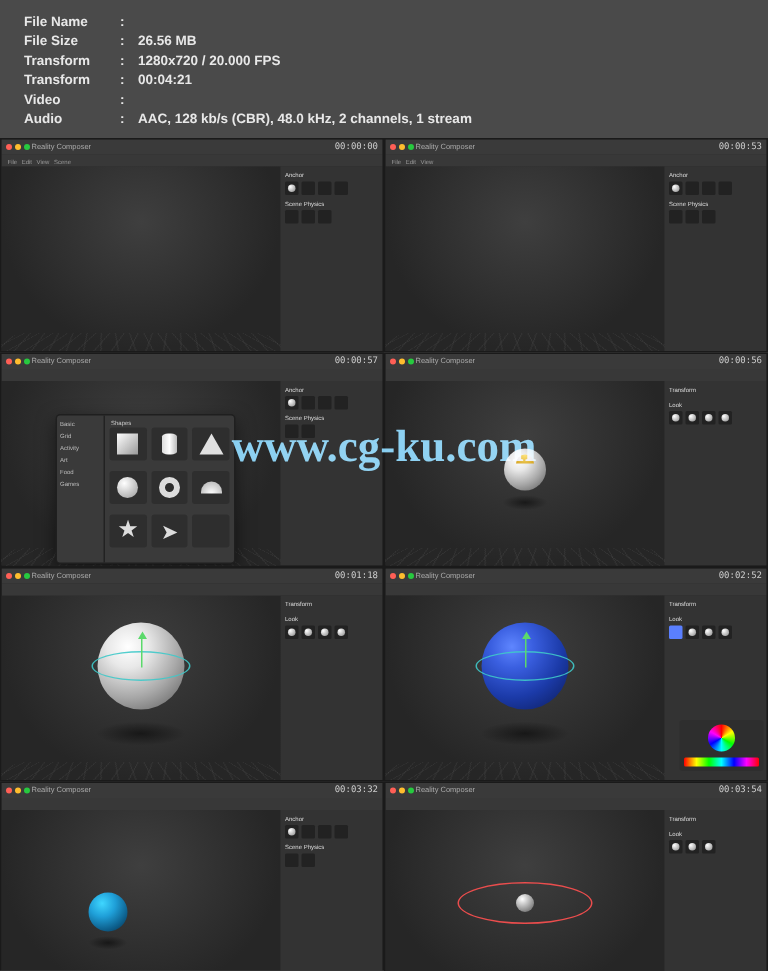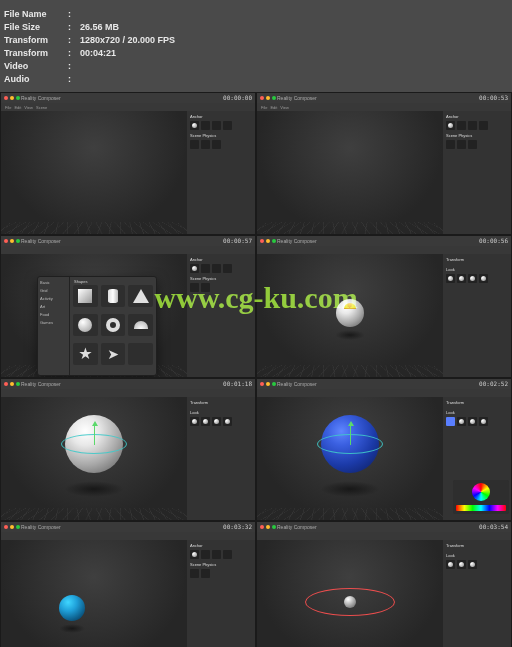"File Name" .meta-block { padding: 8px 10px 6px 4px -> 8px 10px 6px 16px }
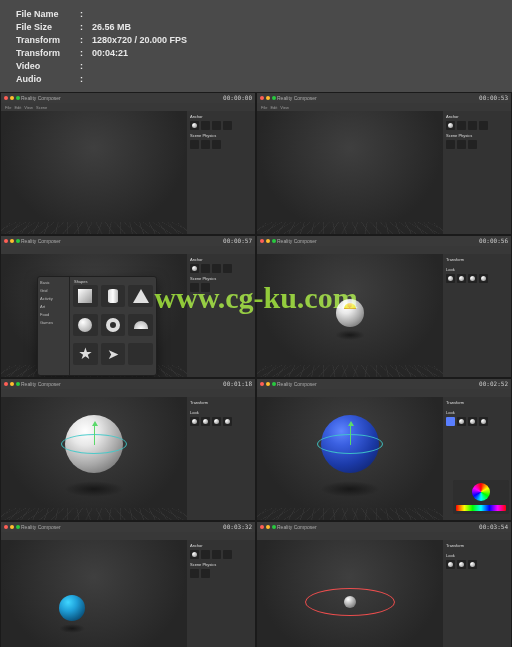"AAC, 128 kb/s (CBR), 48.0" span { html: none -> <span>AAC, 128 kb/s (CBR), 48.0 kHz, 2 channels, 1 stream</span> }
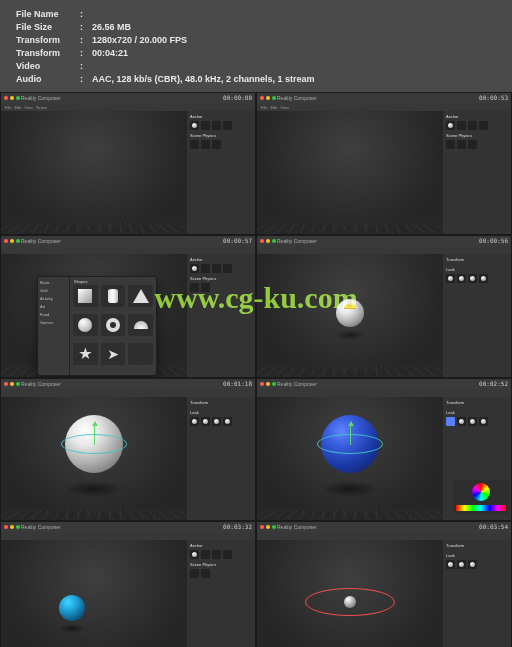"www.cg-ku.com" .watermark { color: #84cc16 -> #7dd3fc }
